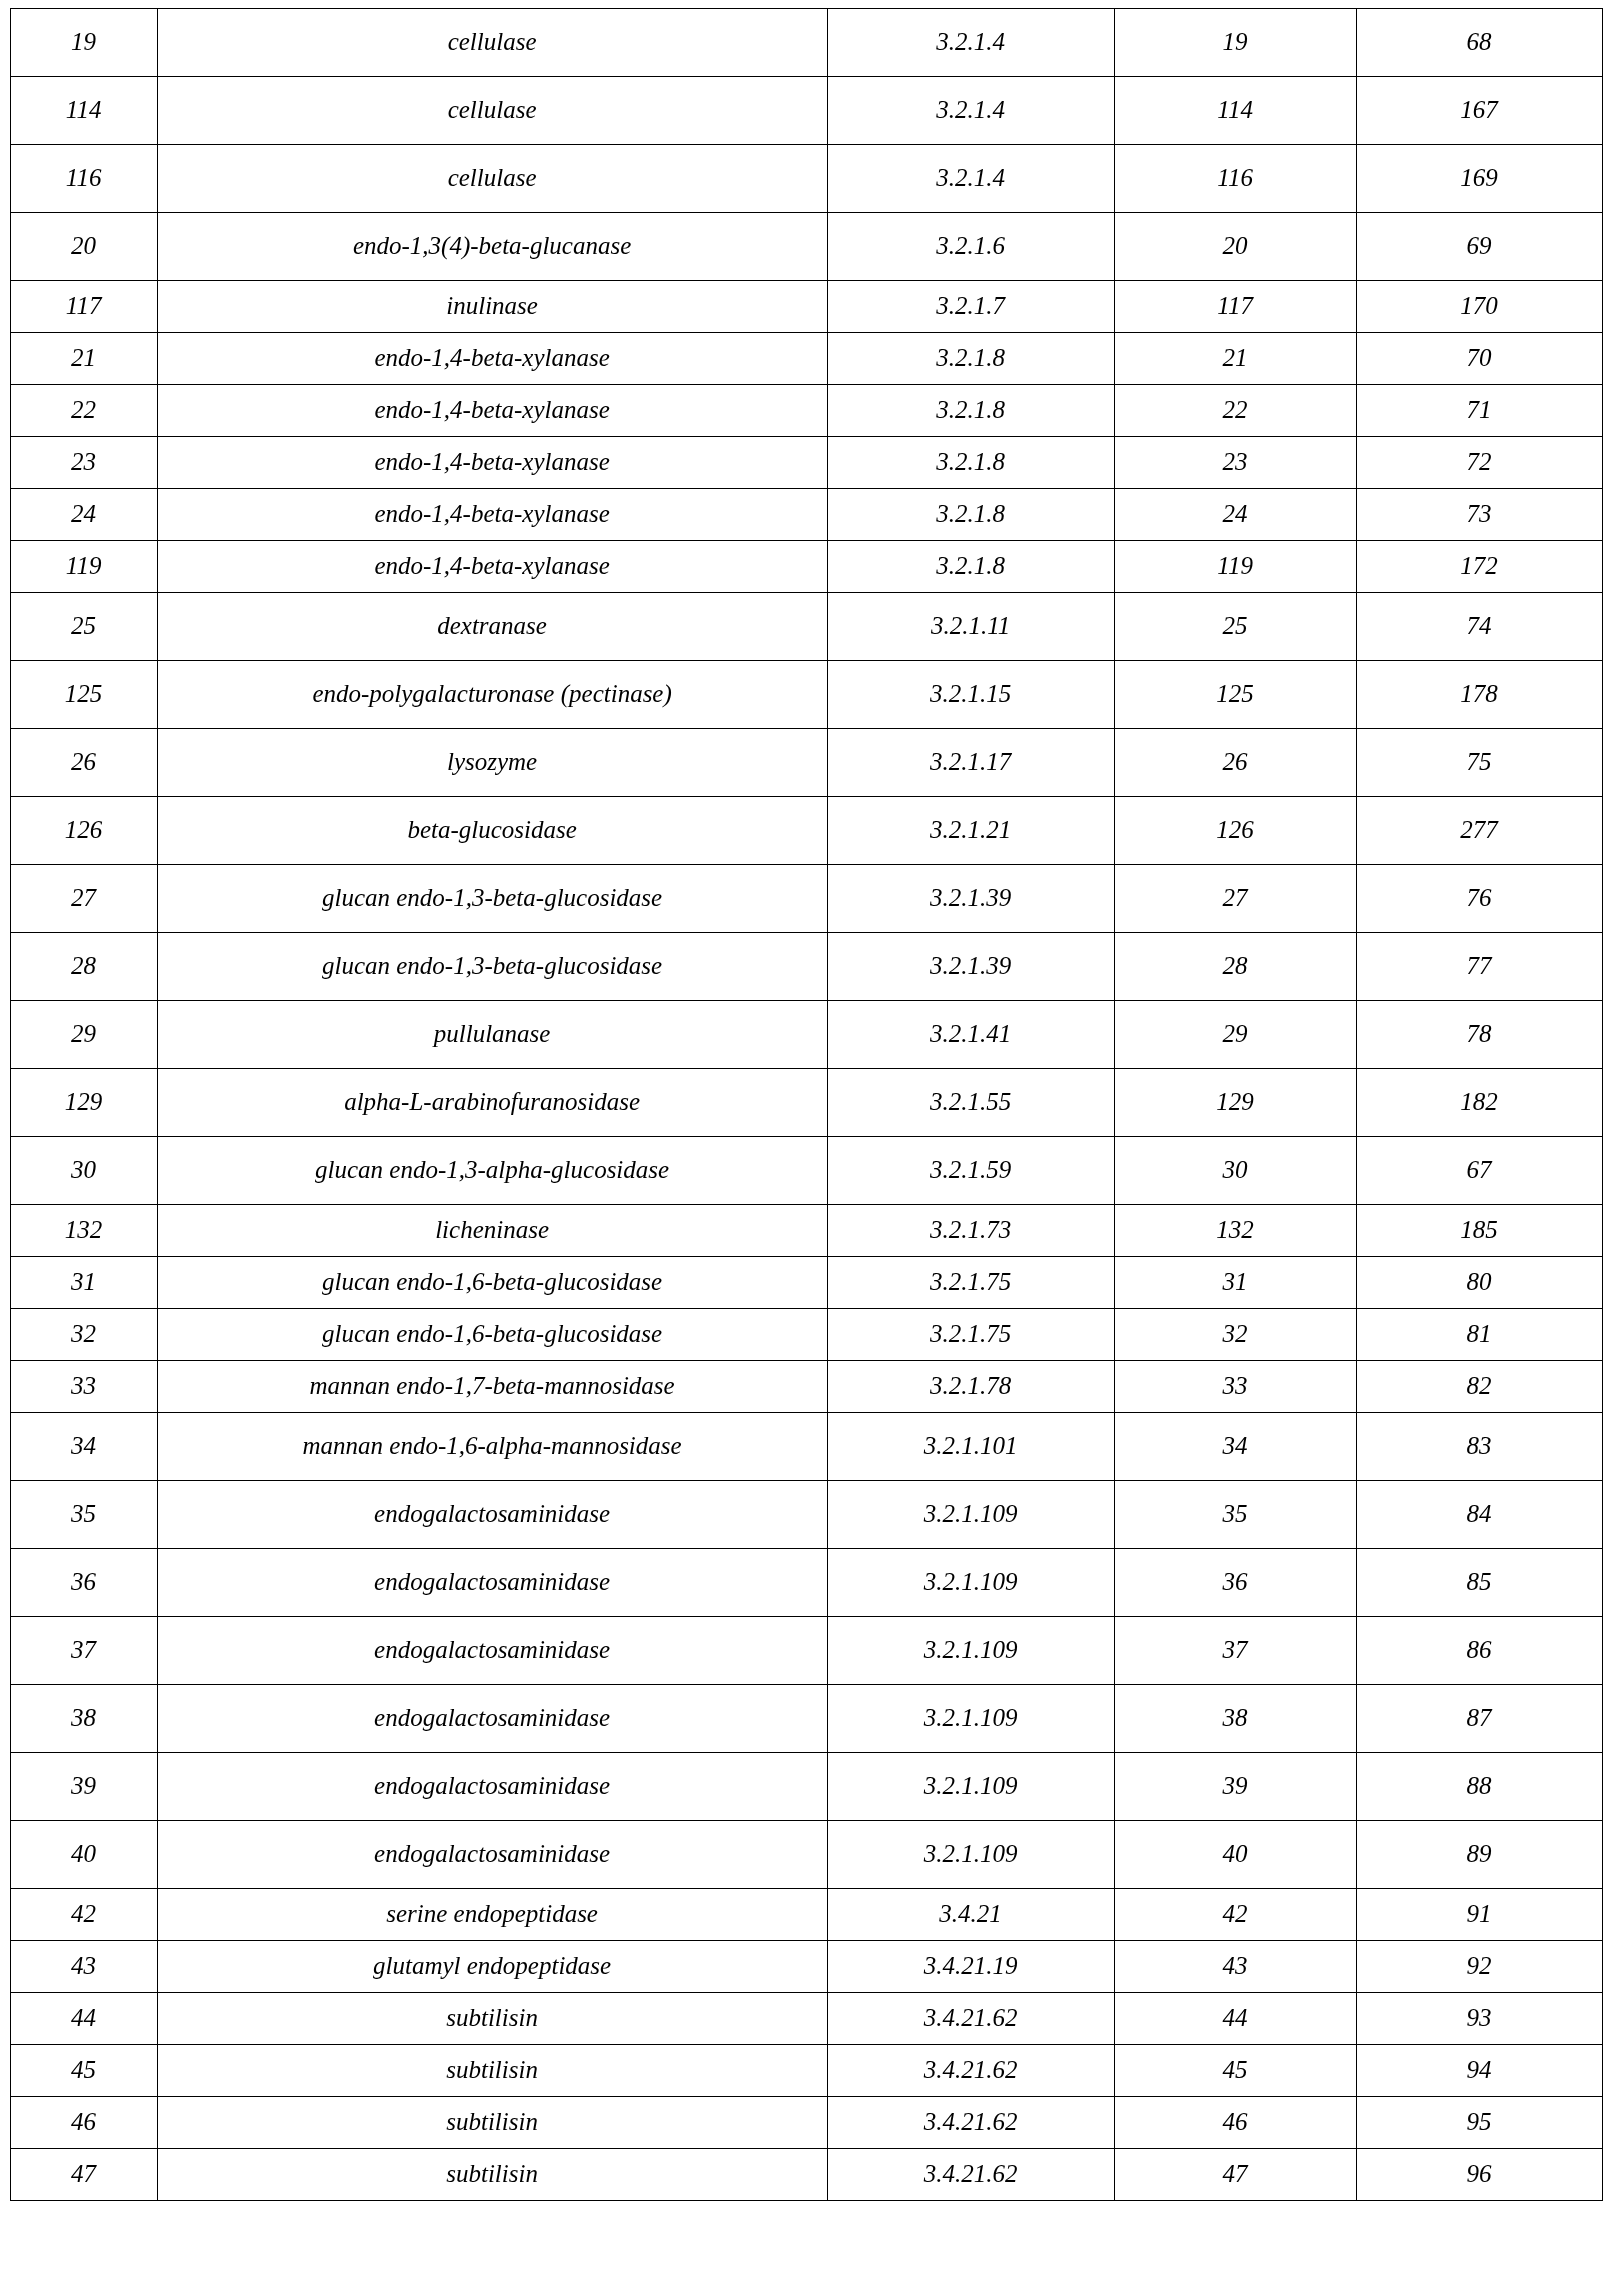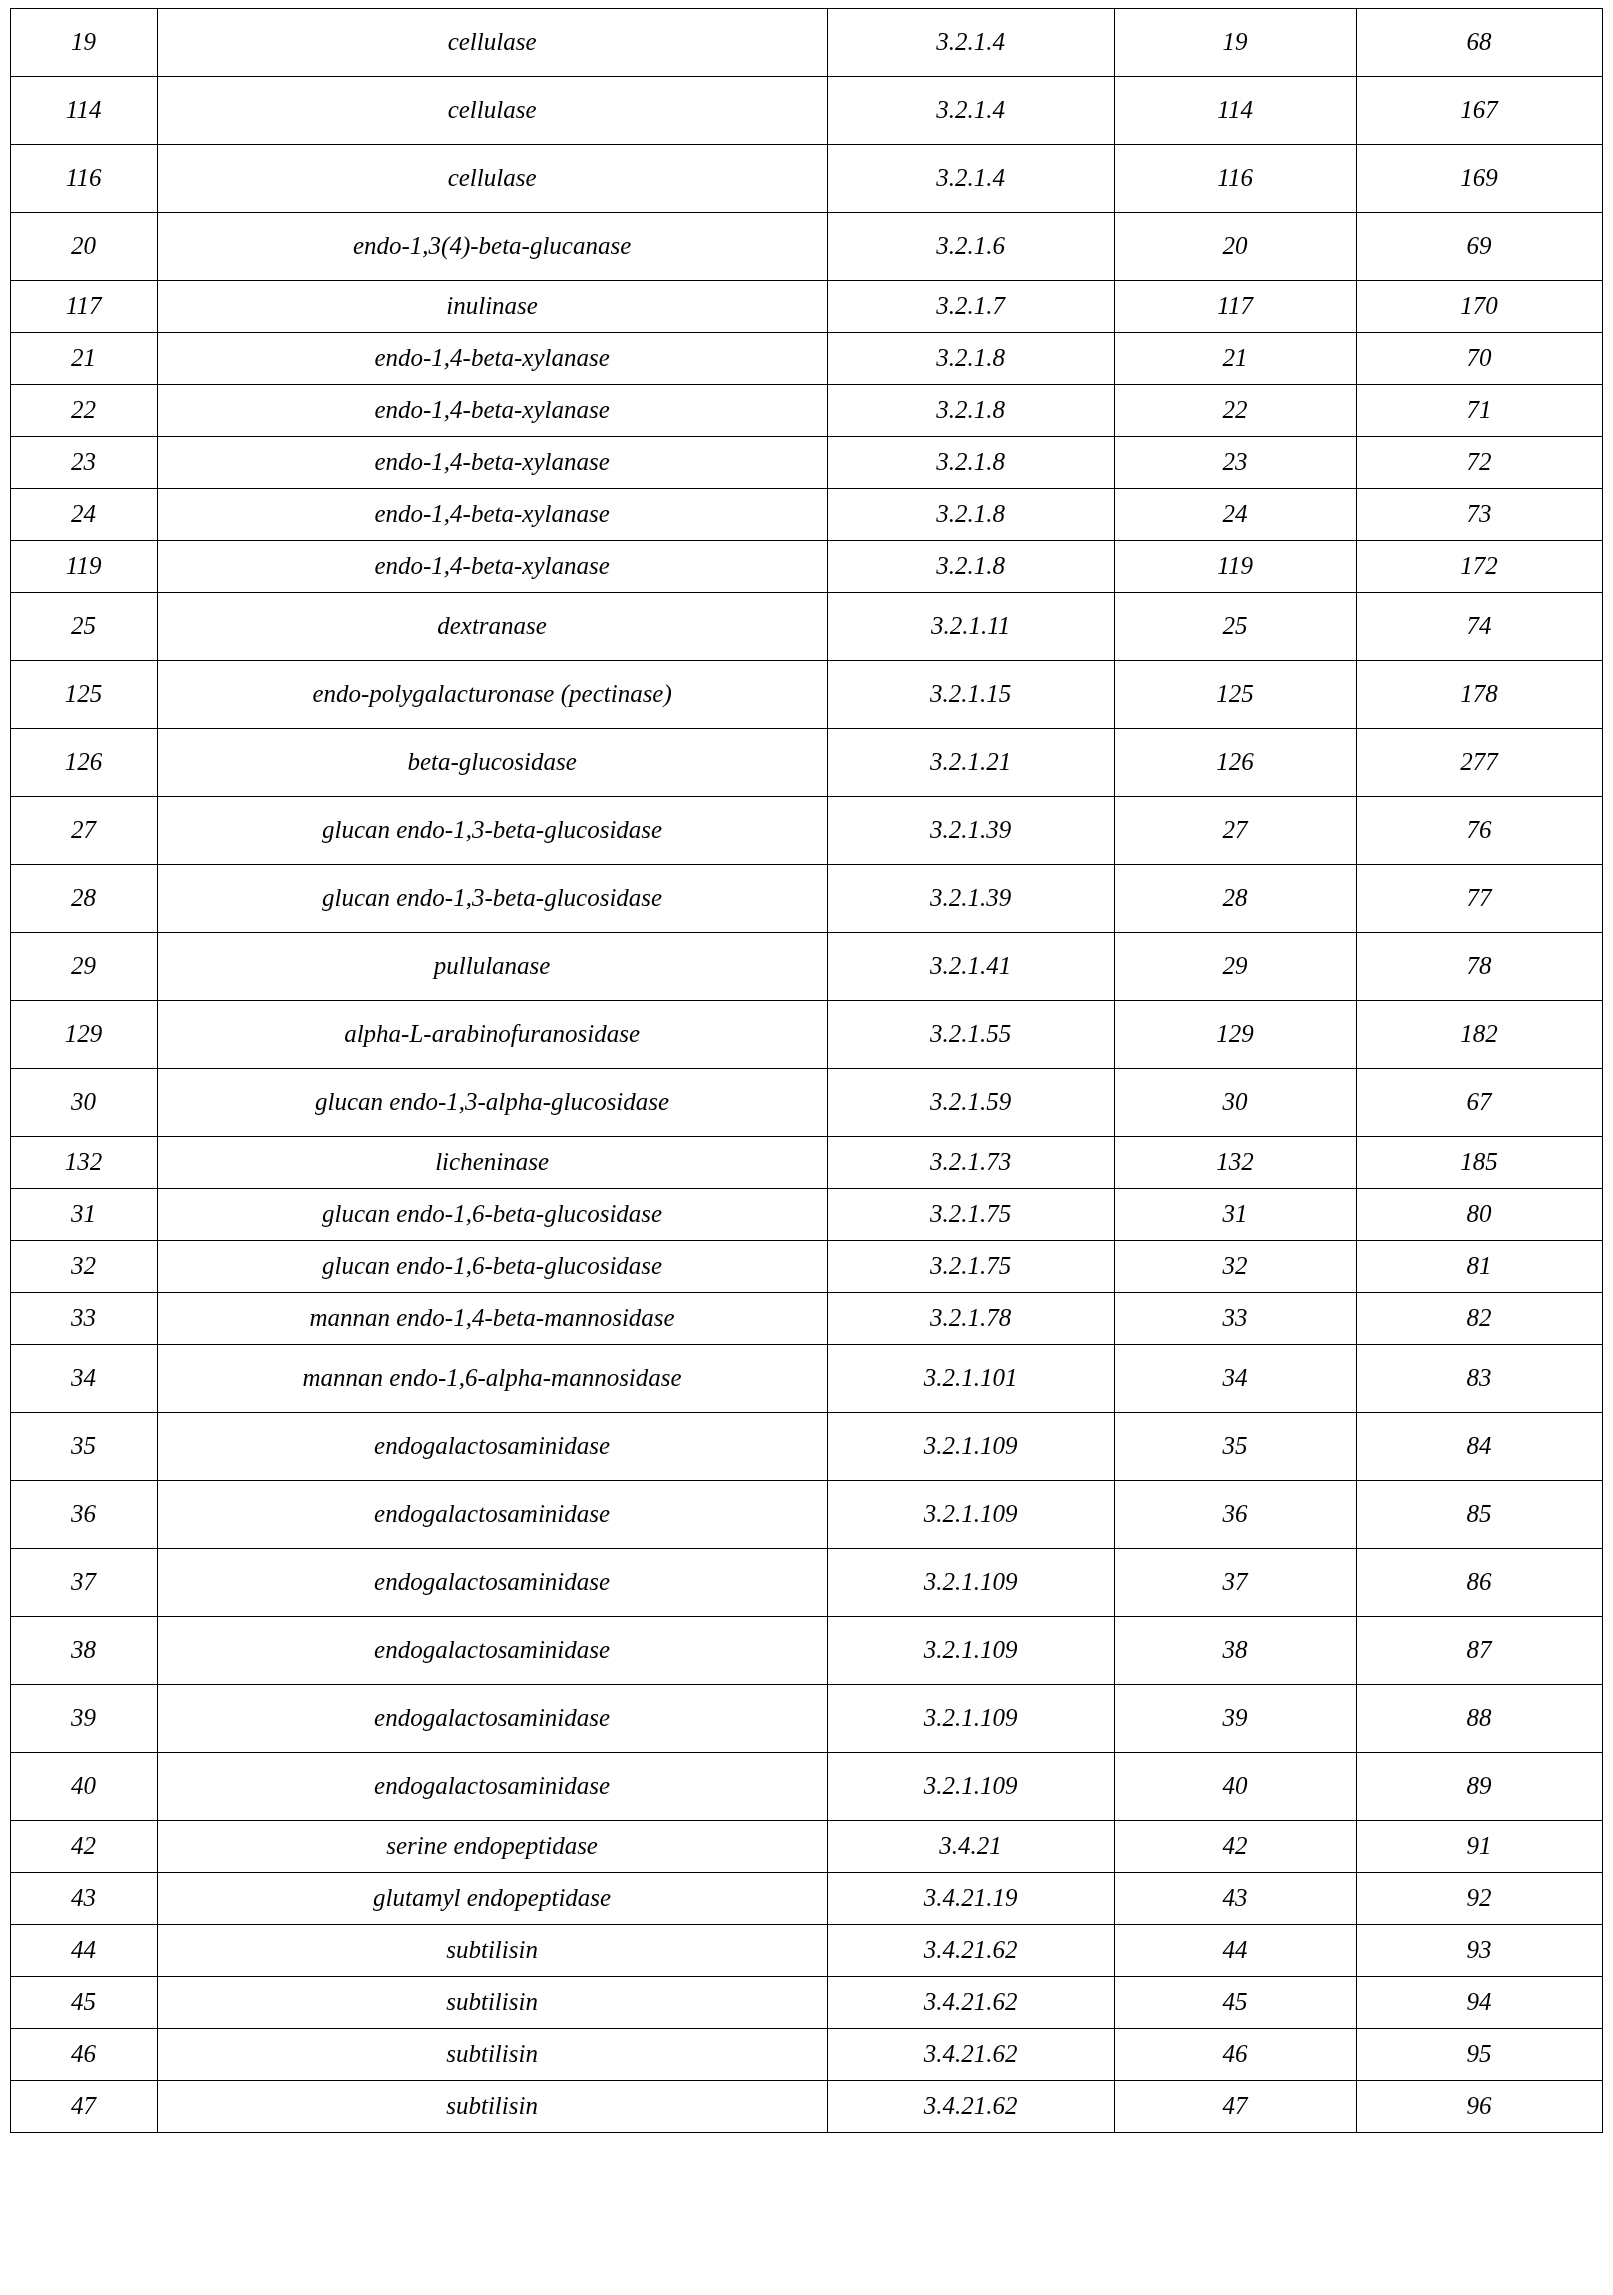"26" tr.tall { html: none -> <tr> <td>26</td> <td>lysozyme</td> <td>3.2.1.17</td> <td>26</td> <td>75</td> </tr> }
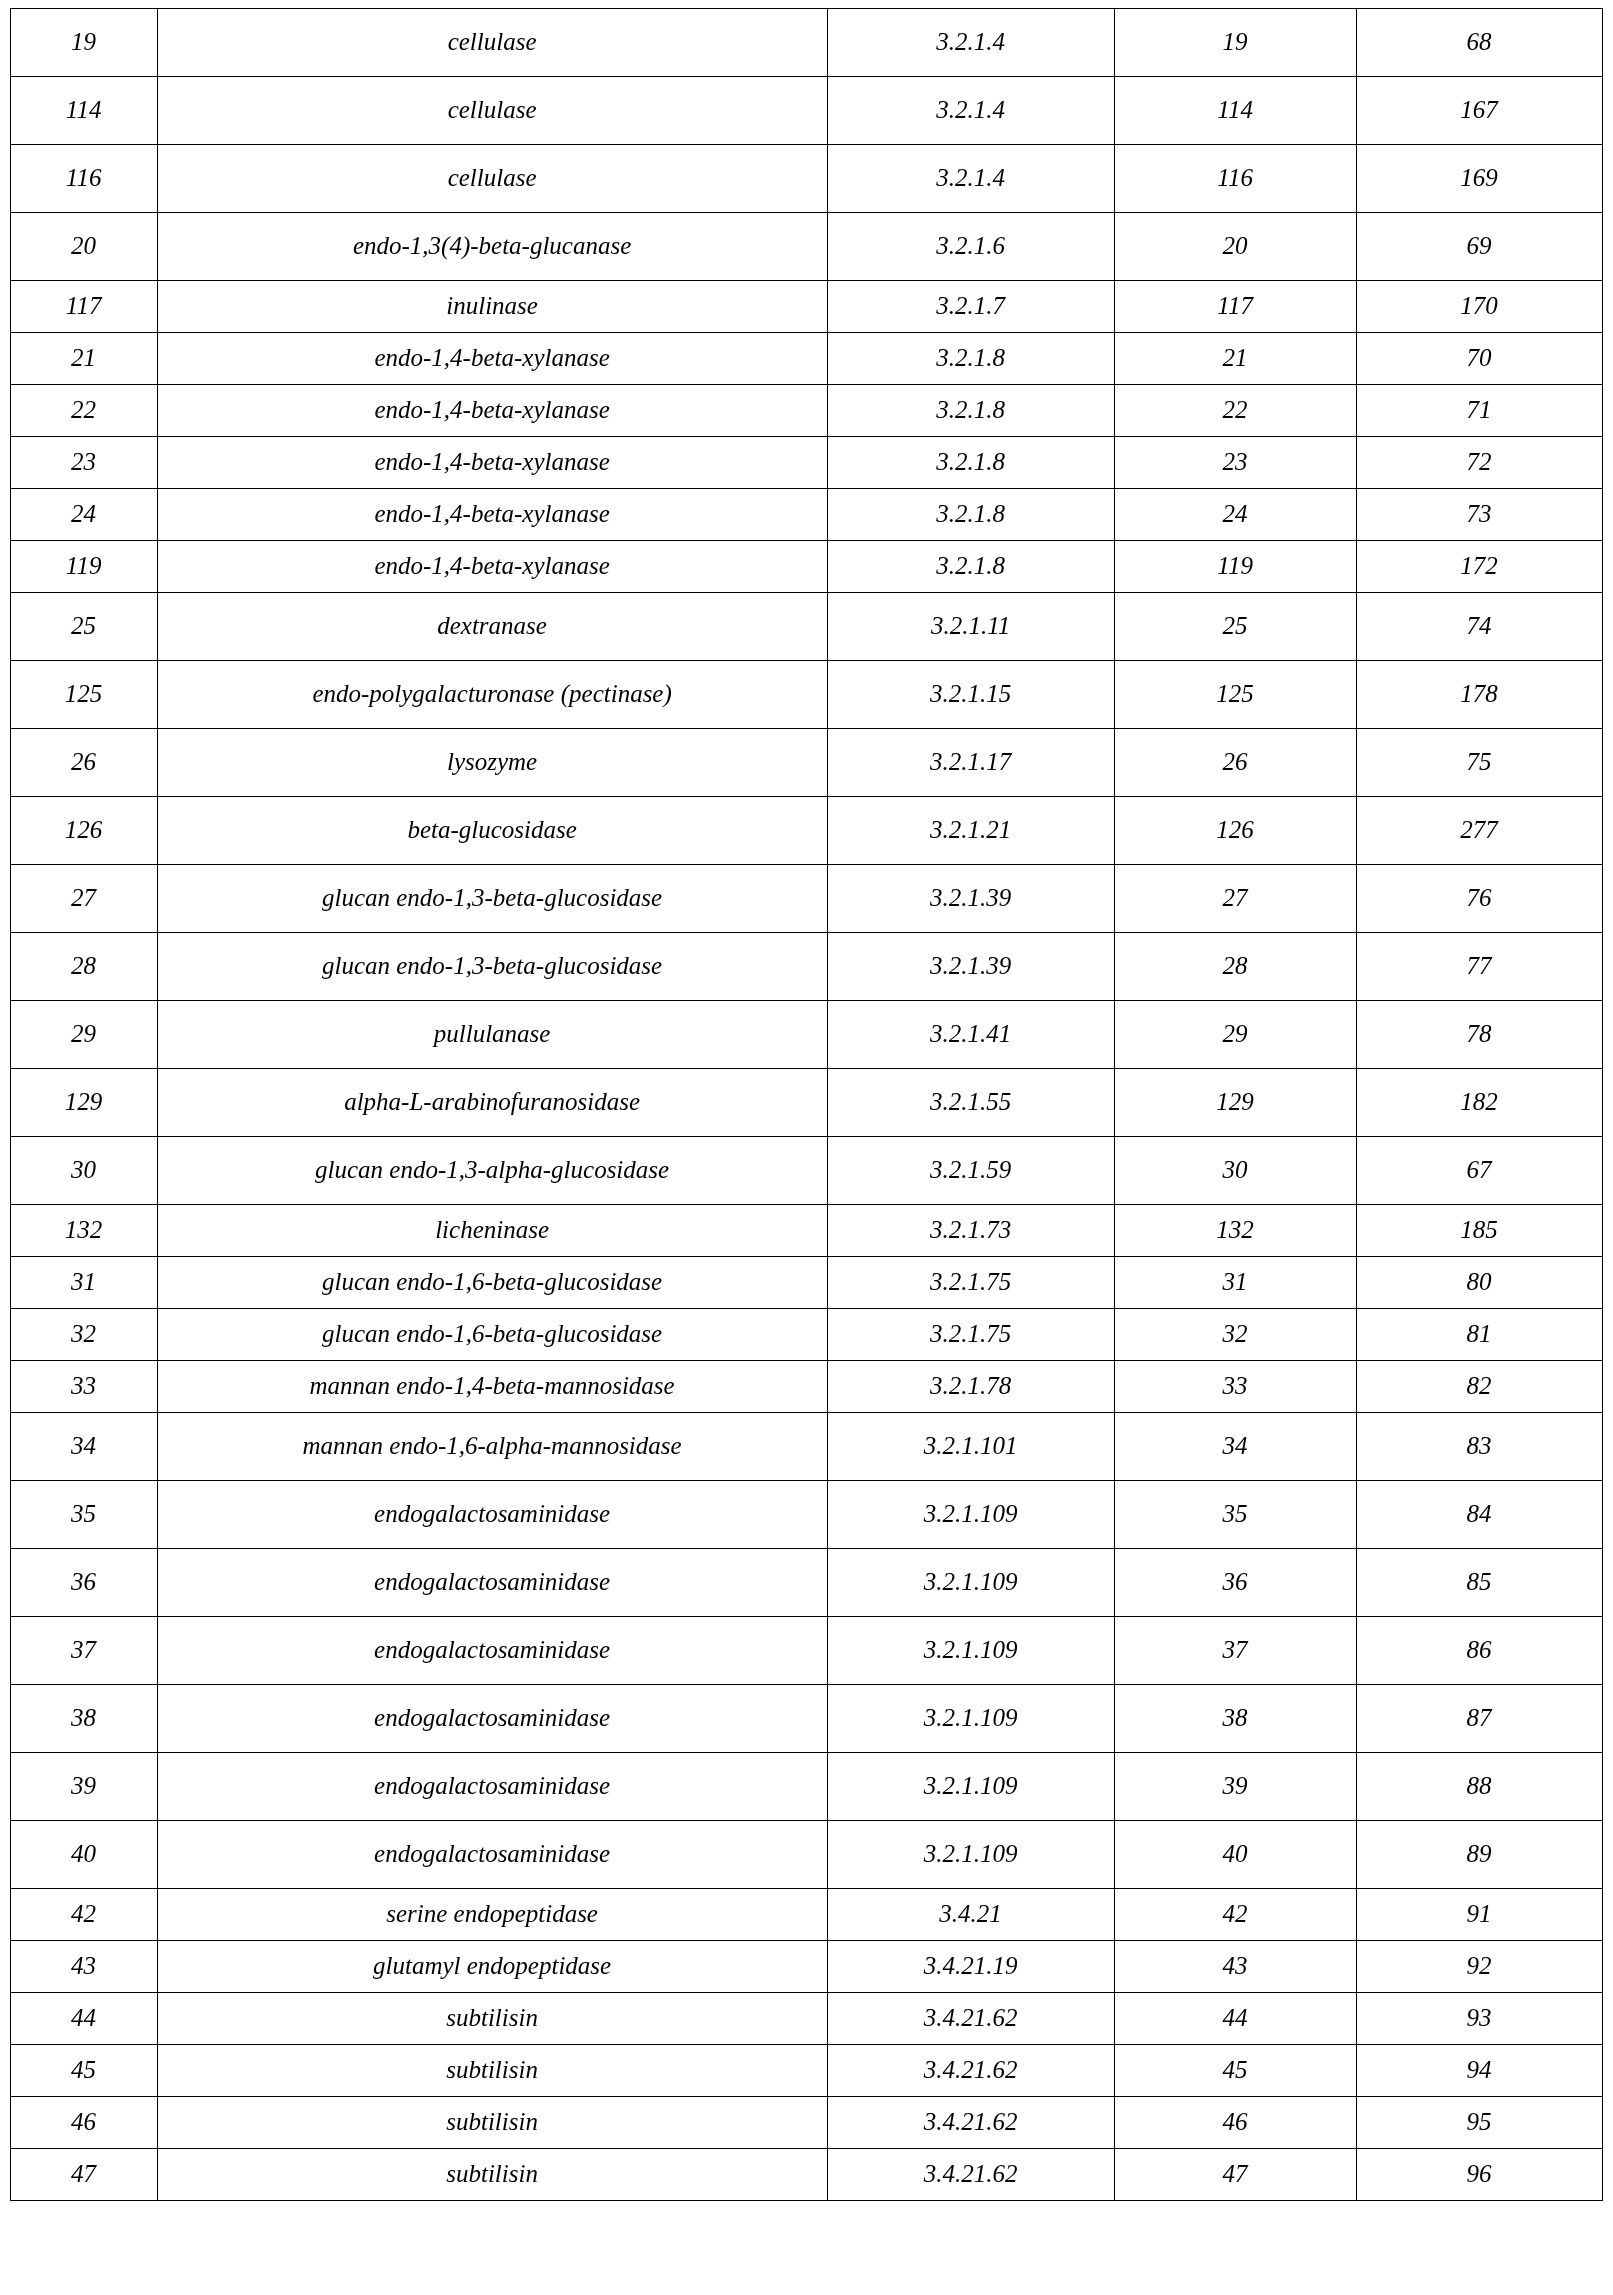"mannan endo-1,4-beta-mannosidase" td { text: endo-1,4-beta-mannosidase -> endo-1,7-beta-mannosidase }
